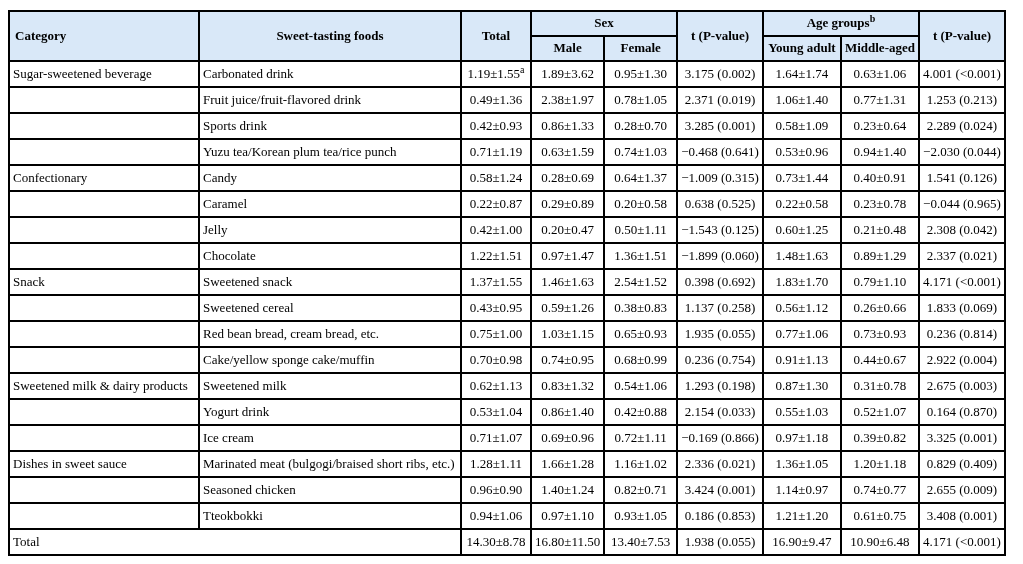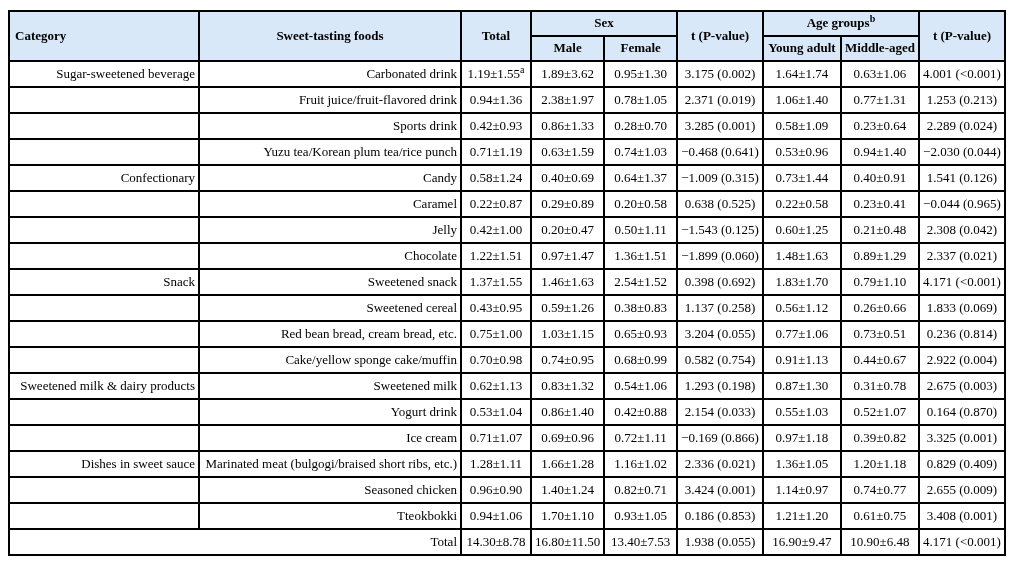"Sugar-sweetened beverage" .cell-left { text-align: right -> left }
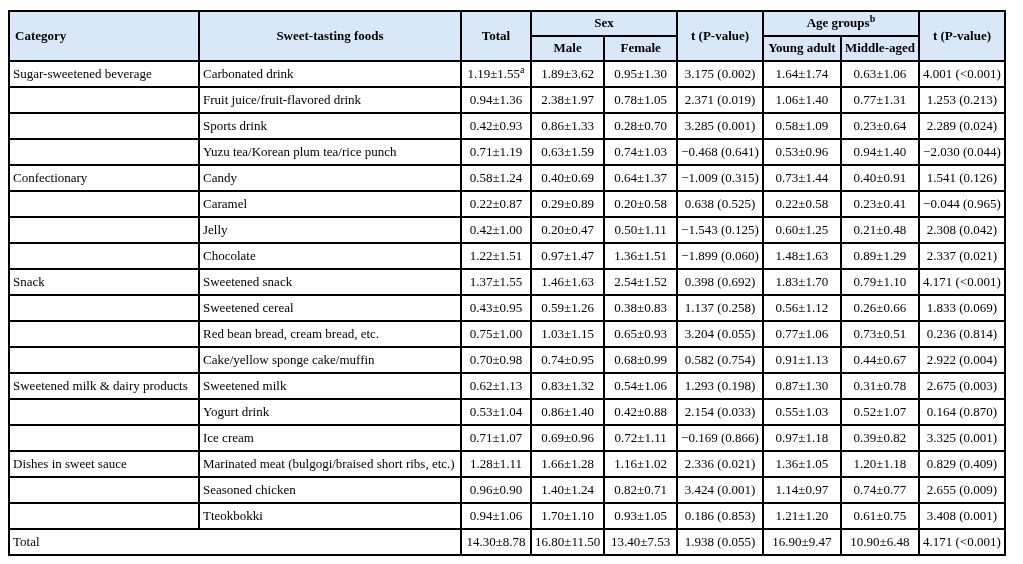"0.94±1.36" span { text: 0.94 -> 0.49 }
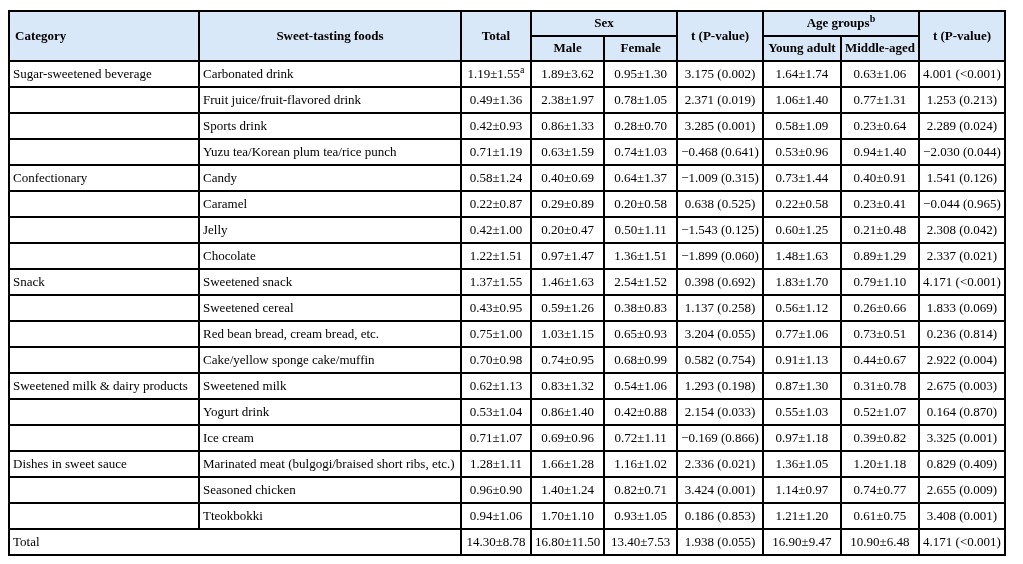"0.40±0.69" span { text: 0.40 -> 0.28 }
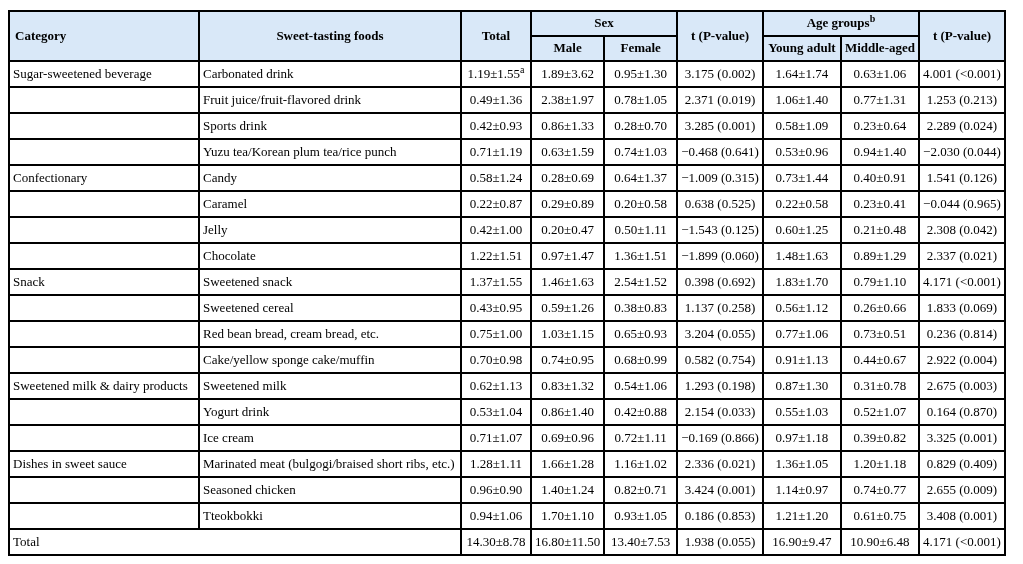"0.23±0.41" span { text: 0.41 -> 0.78 }
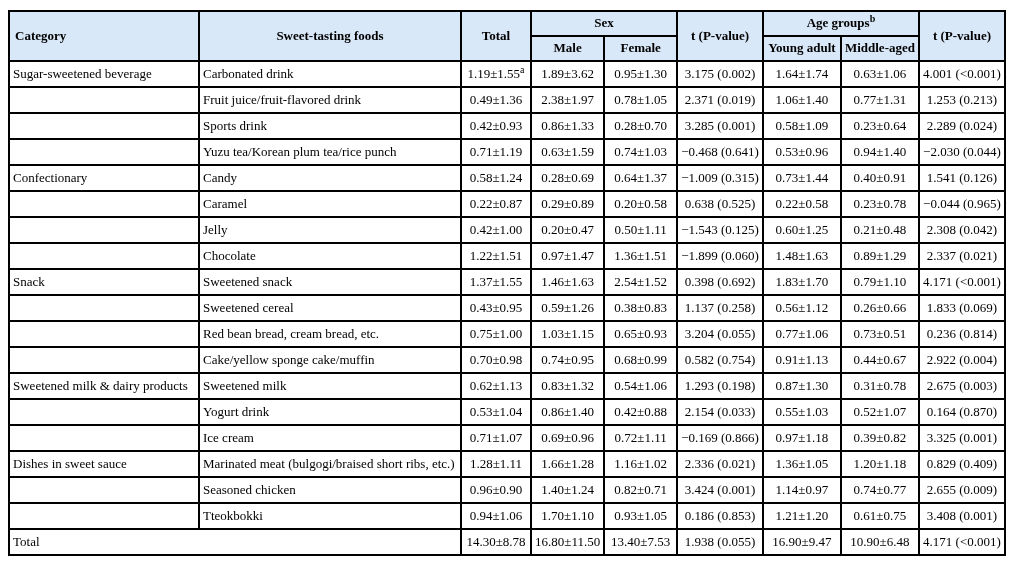"3.204 (0.055)" span { text: 3.204 -> 1.935 }
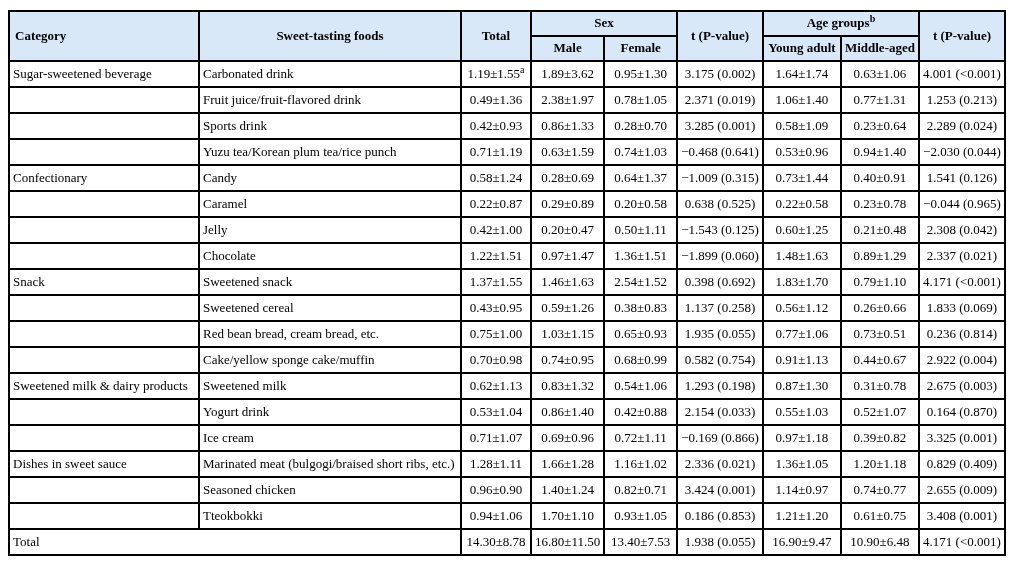"0.73±0.51" span { text: 0.51 -> 0.93 }
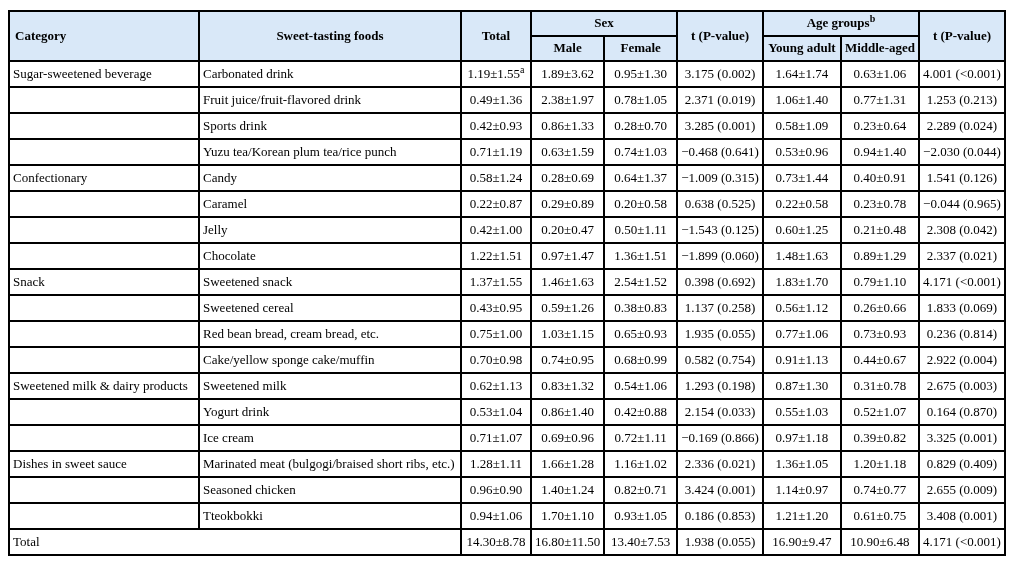"0.582 (0.754)" span { text: 0.582 -> 0.236 }
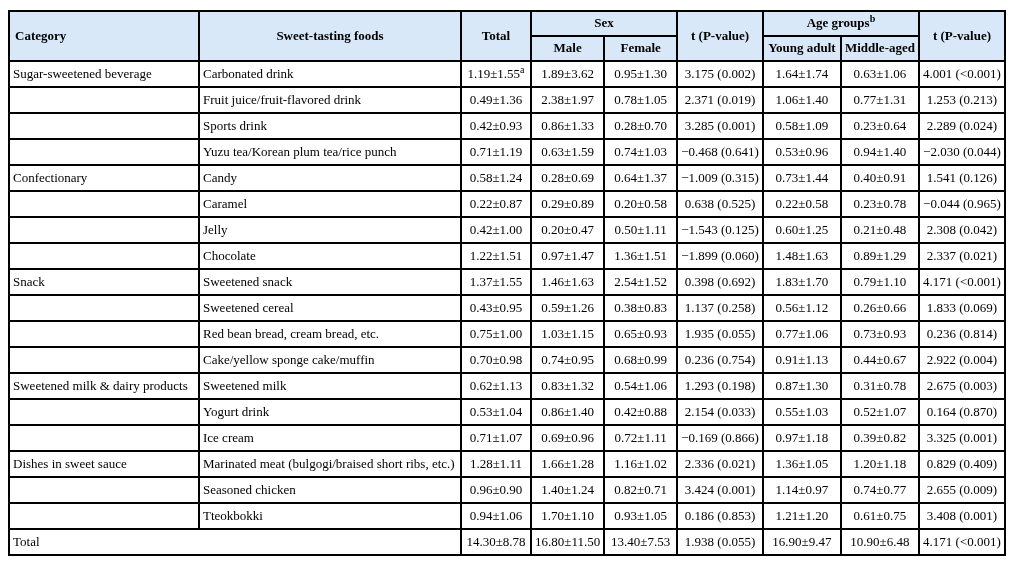"1.70±1.10" span { text: 1.70 -> 0.97 }
